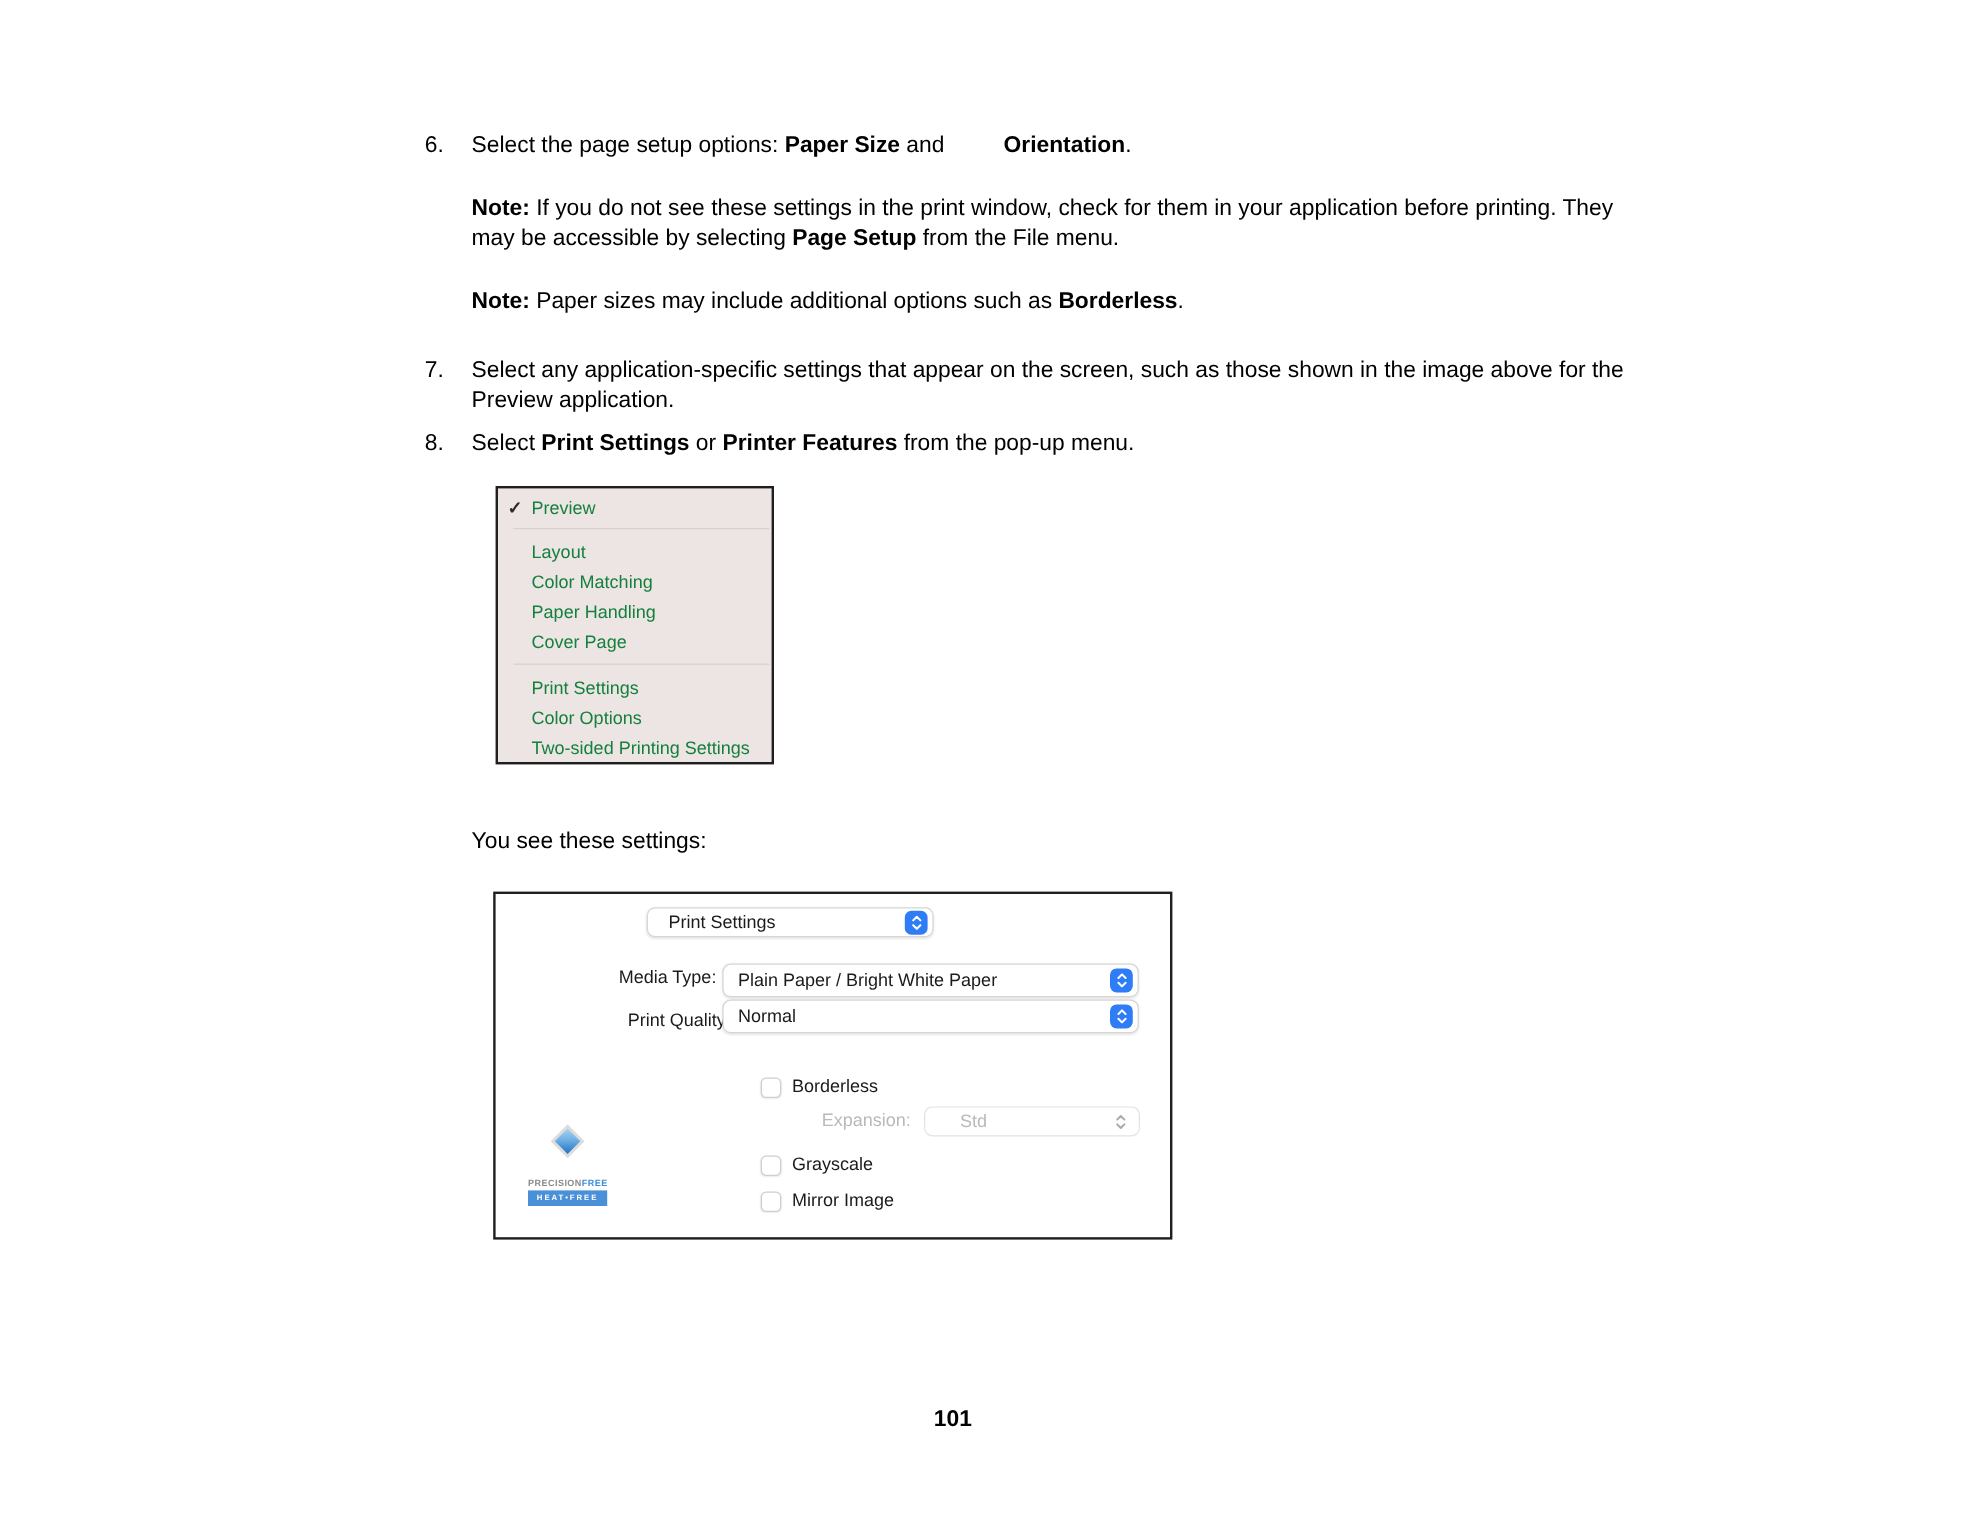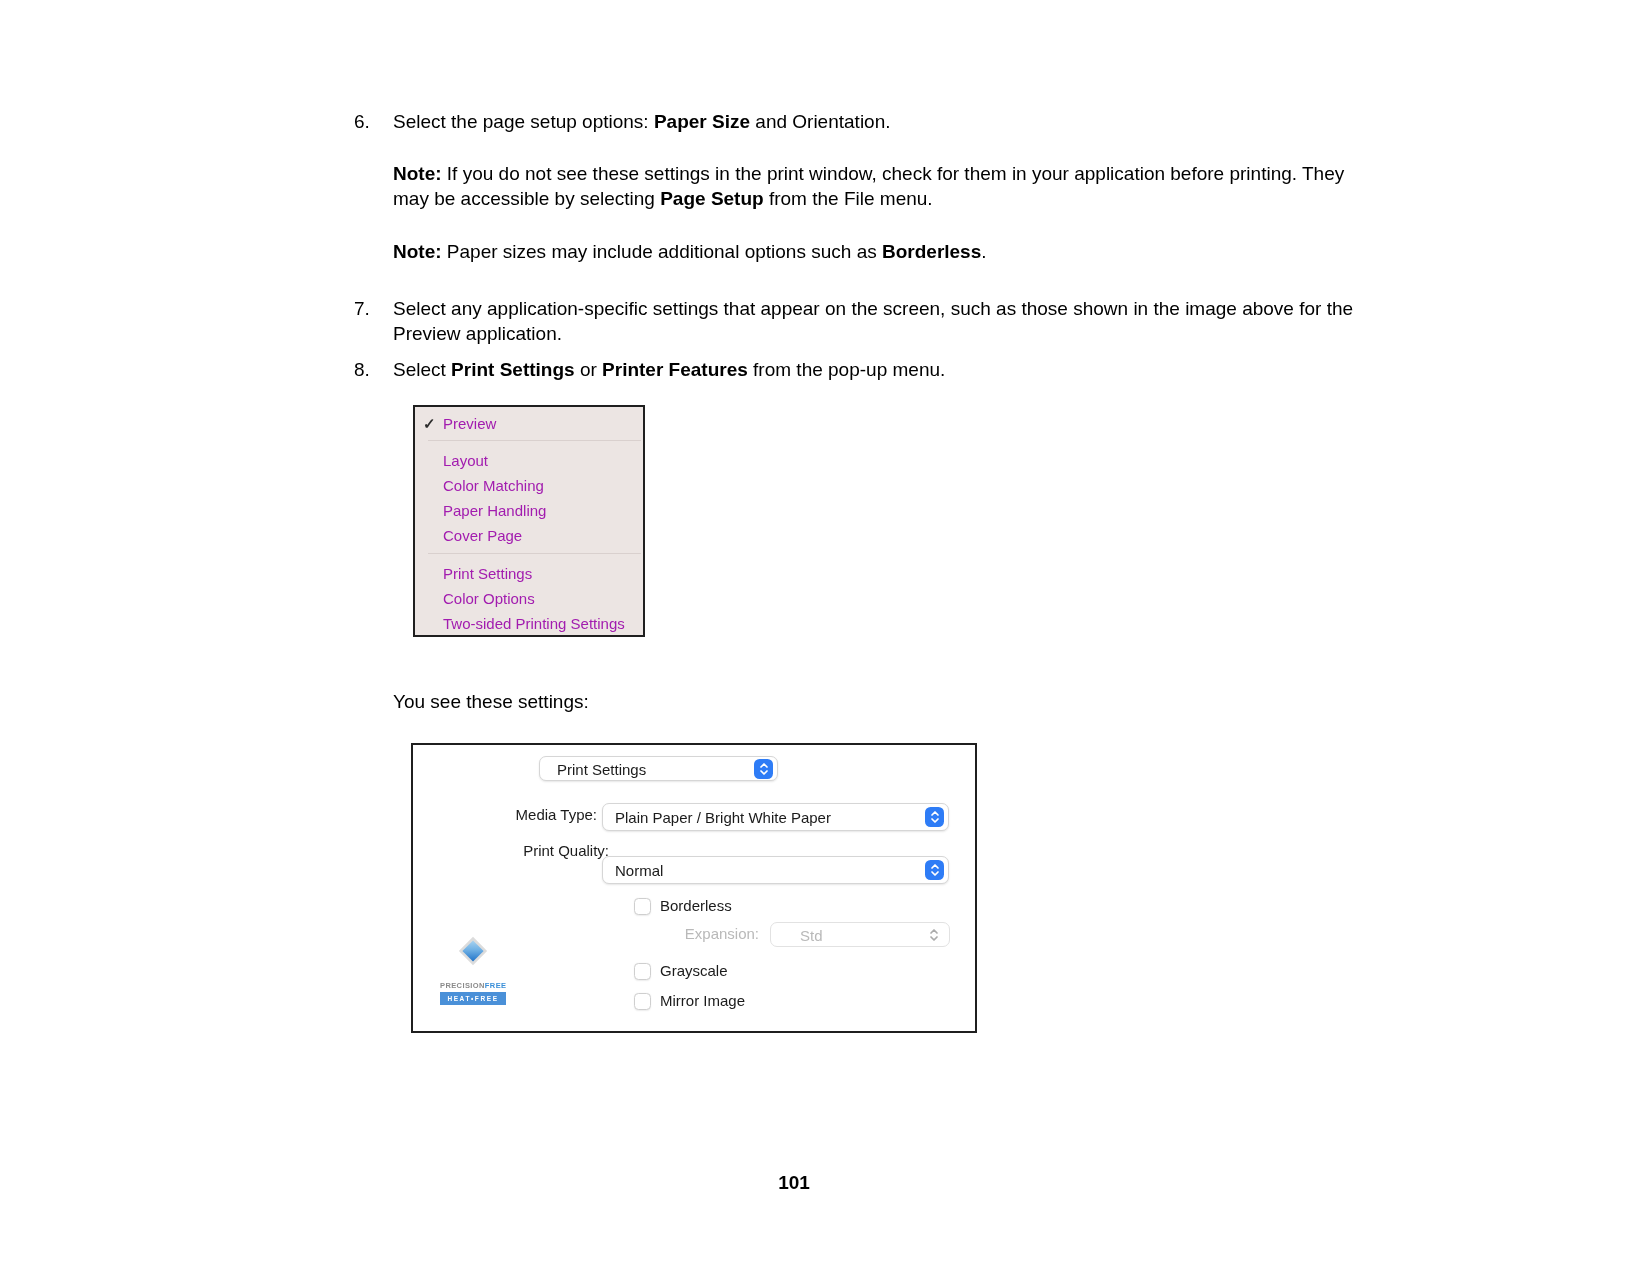"Orientation" span { font-weight: 400 -> 700; margin-left: none -> 44px }
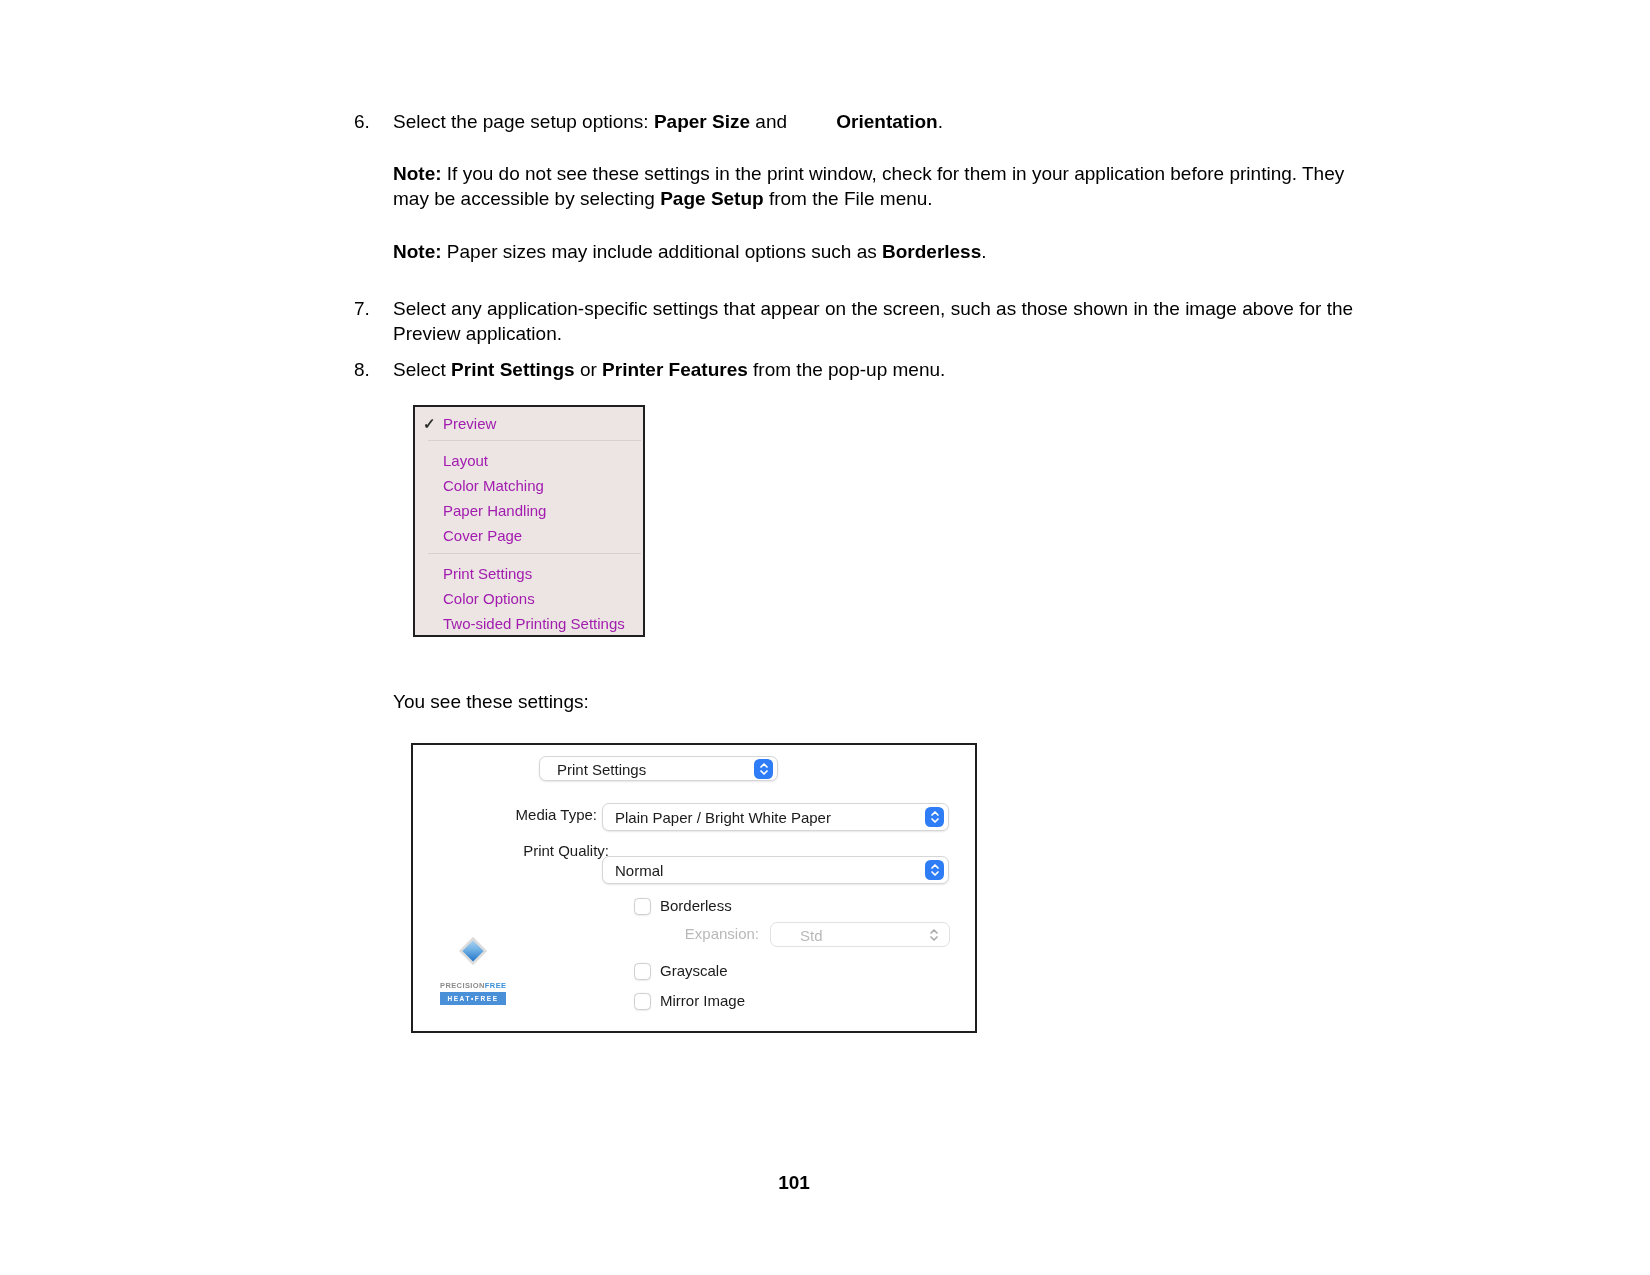"Preview" .menu-row { color: #a21caf -> #15803d }
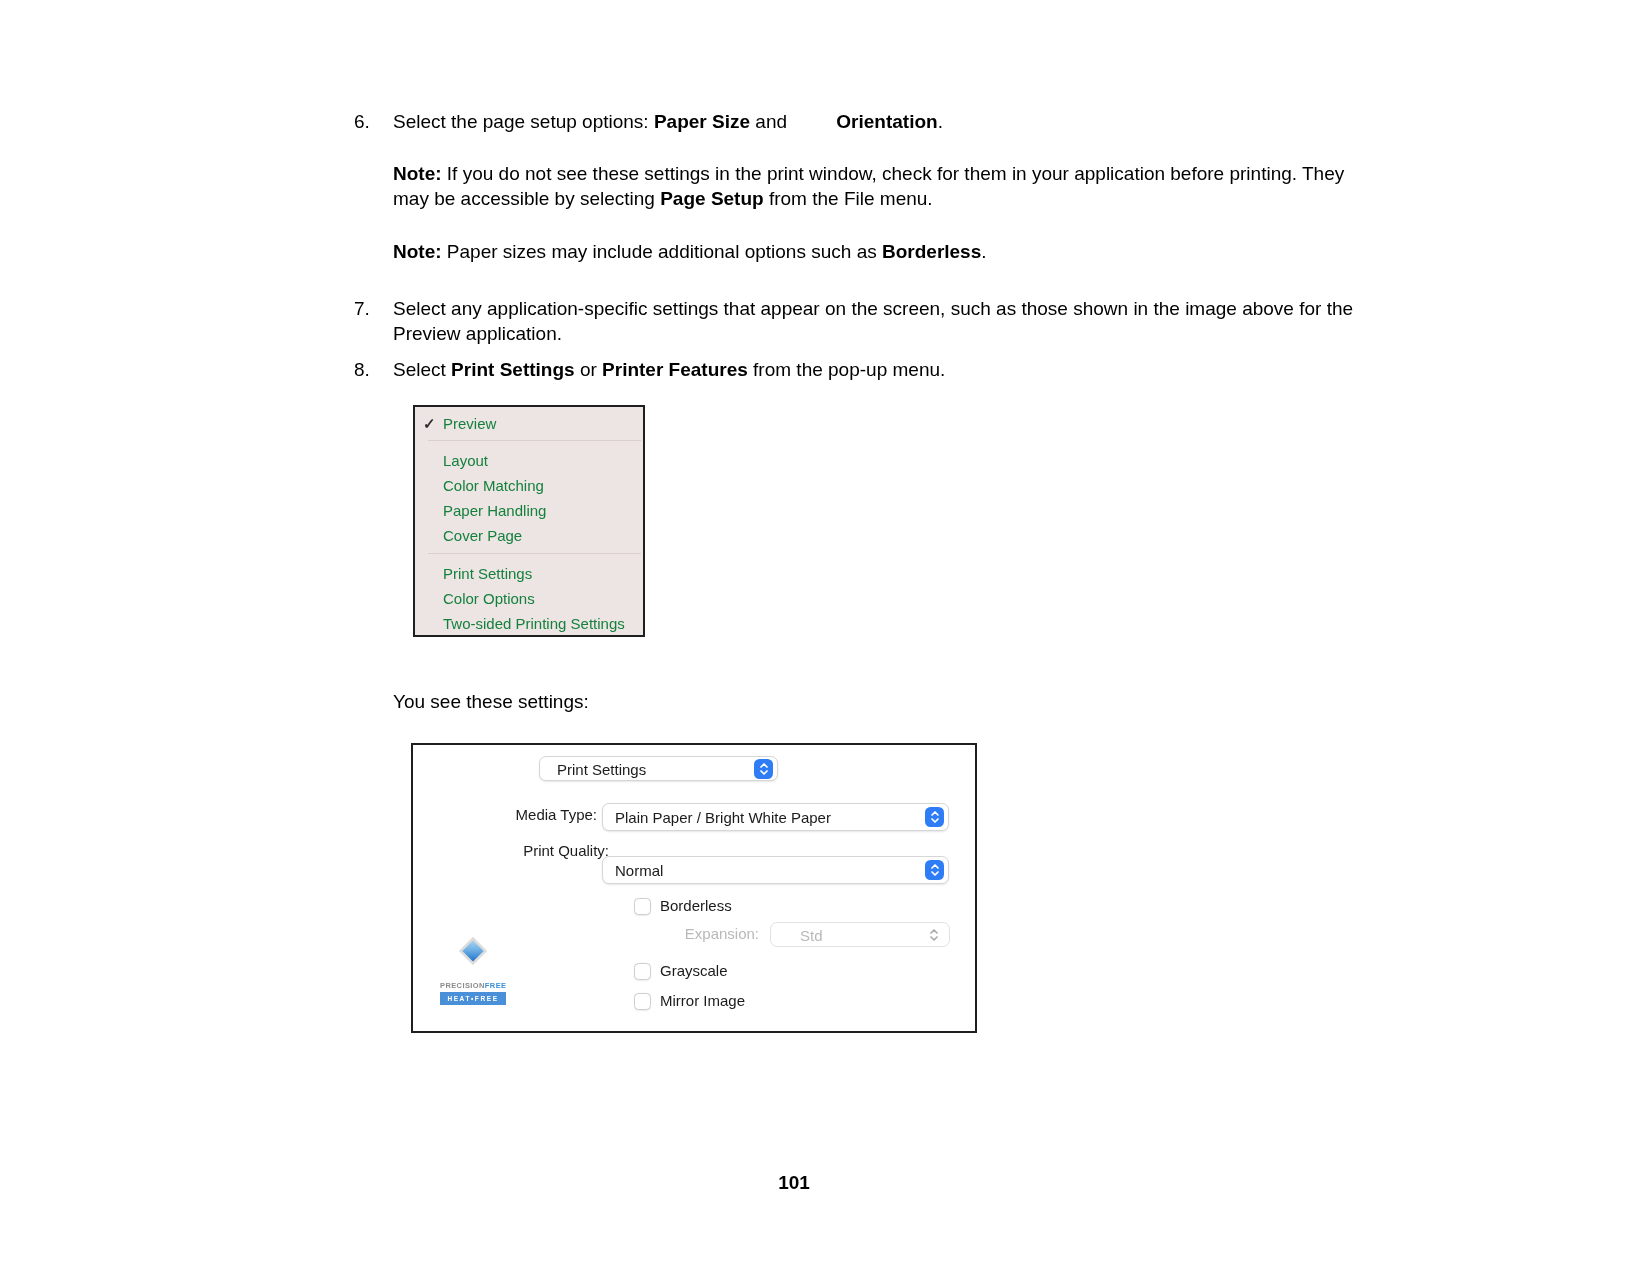"Normal" div.pill { top: 111px -> 88px }
